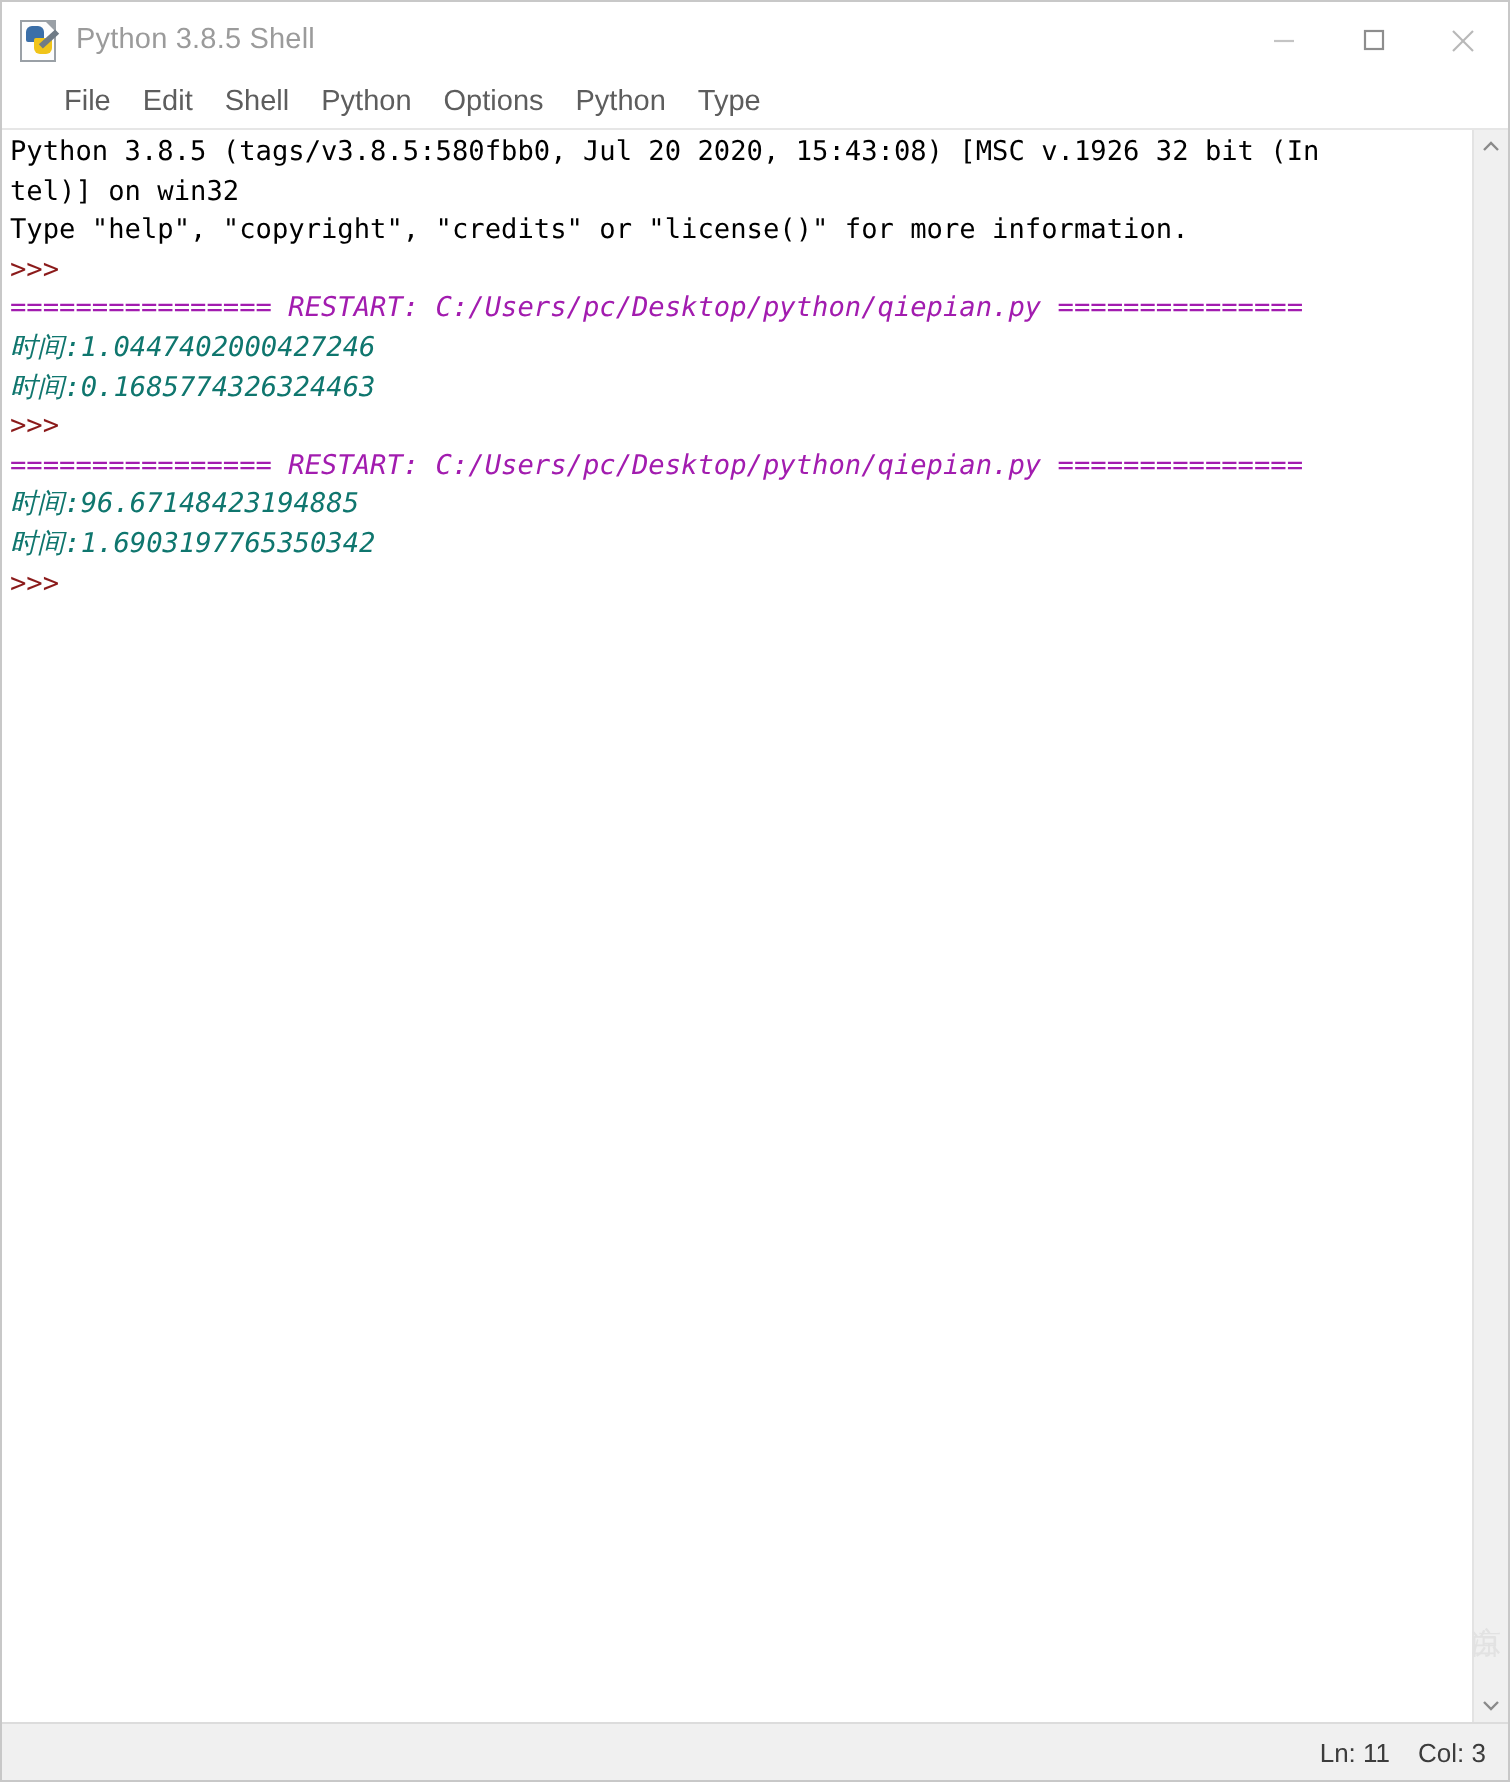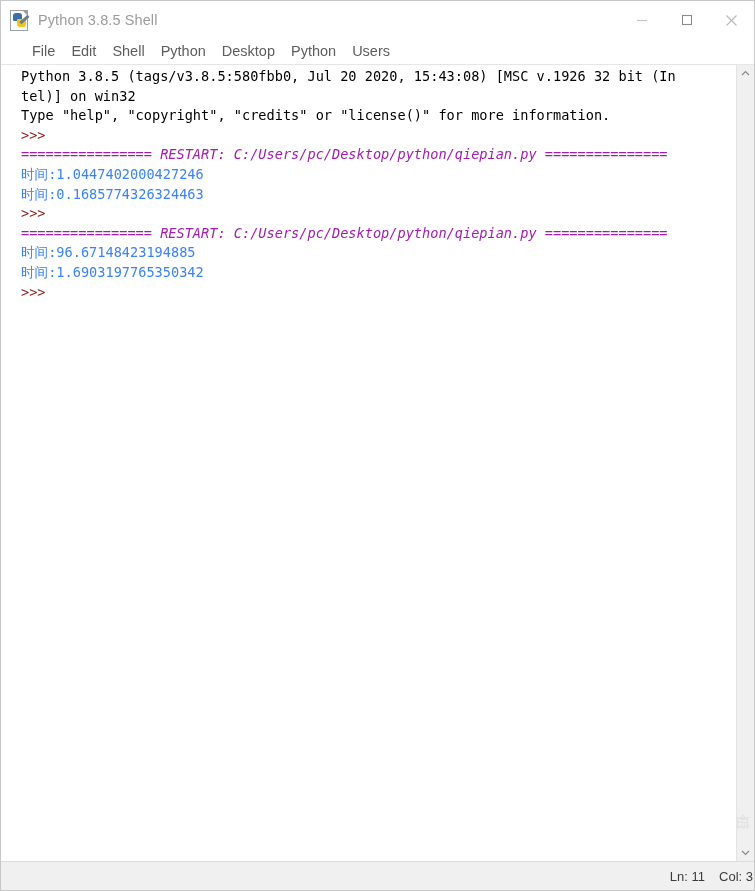"Desktop" div.menu-item { text: Desktop -> Options }
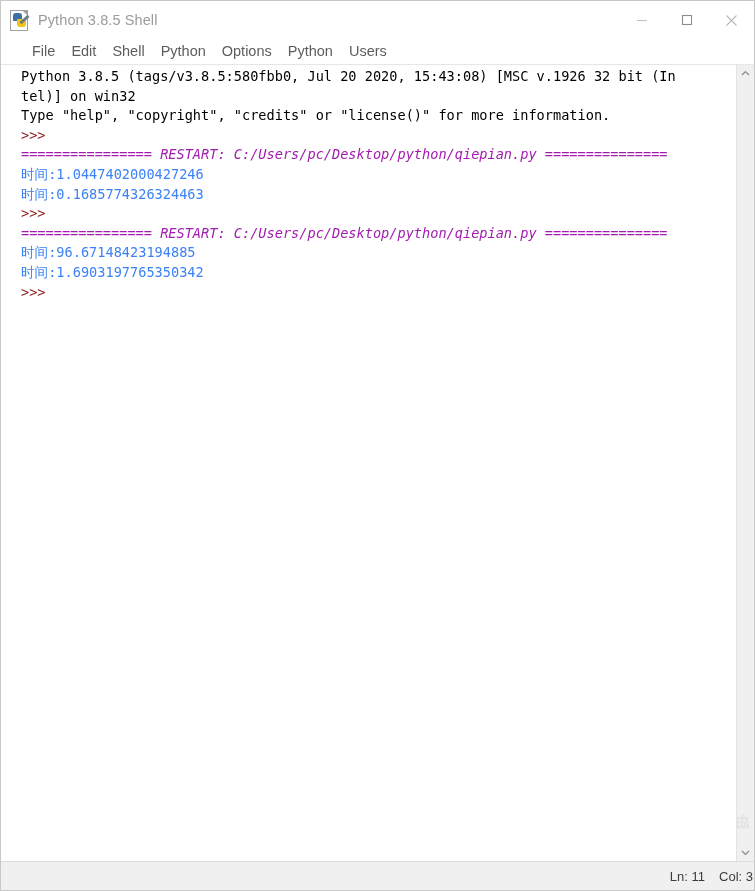"Users" div.menu-item { text: Users -> Type }
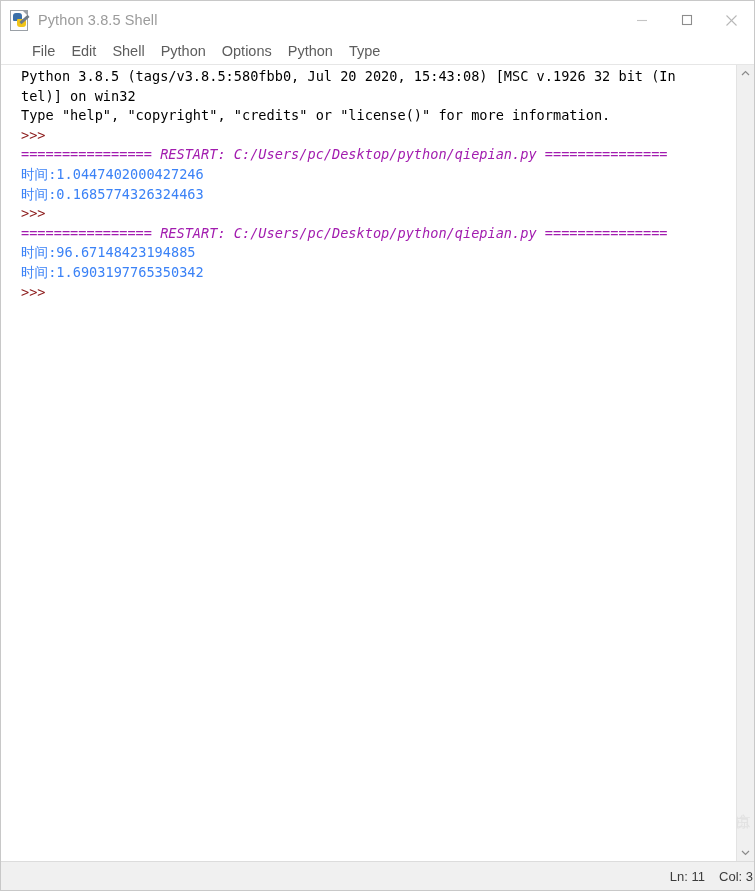"Python 3.8.5 (tags/v3.8.5:580fbb0, Jul" #console { padding: 2px 0 0 20px -> 2px 0 0 4px }
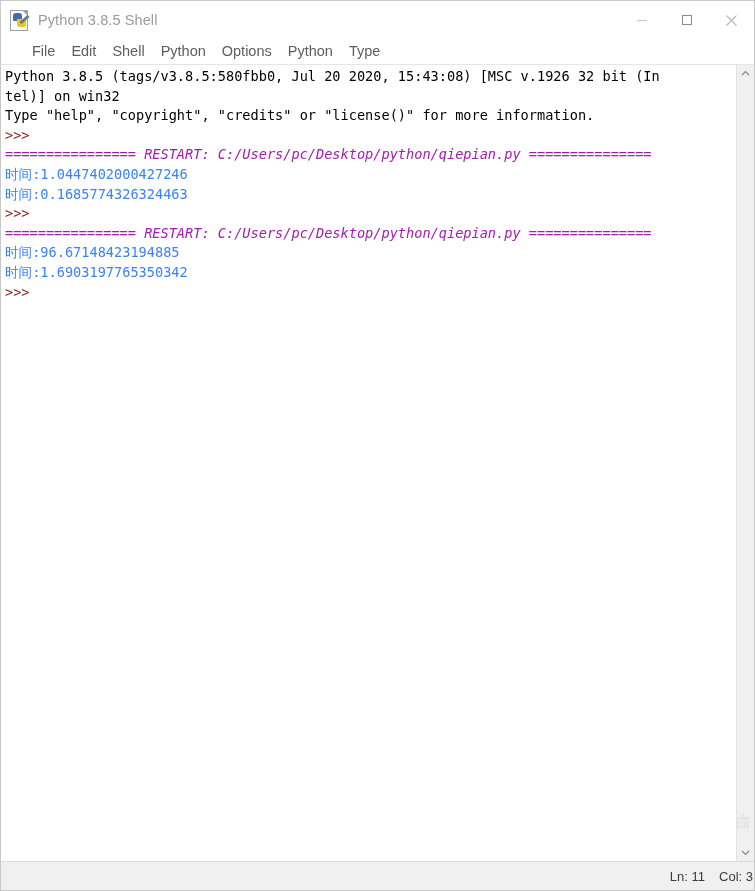"时间:1.0447402000427246" .c-out { color: #3b82f6 -> #0f766e; font-style: none -> italic }
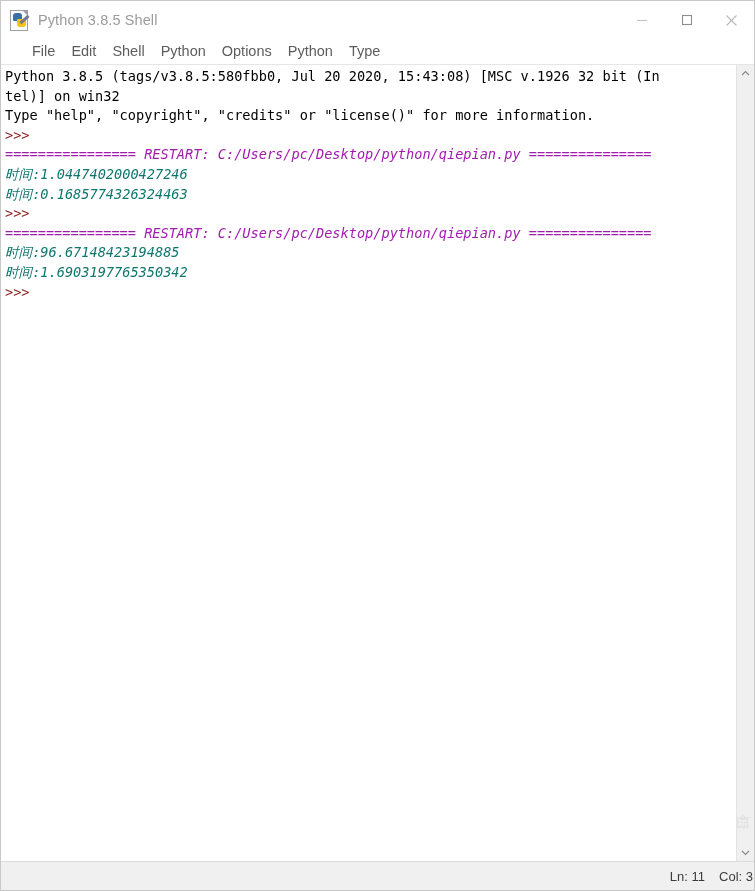"Ln: 11" #statusbar { padding-right: 1px -> 11px }
